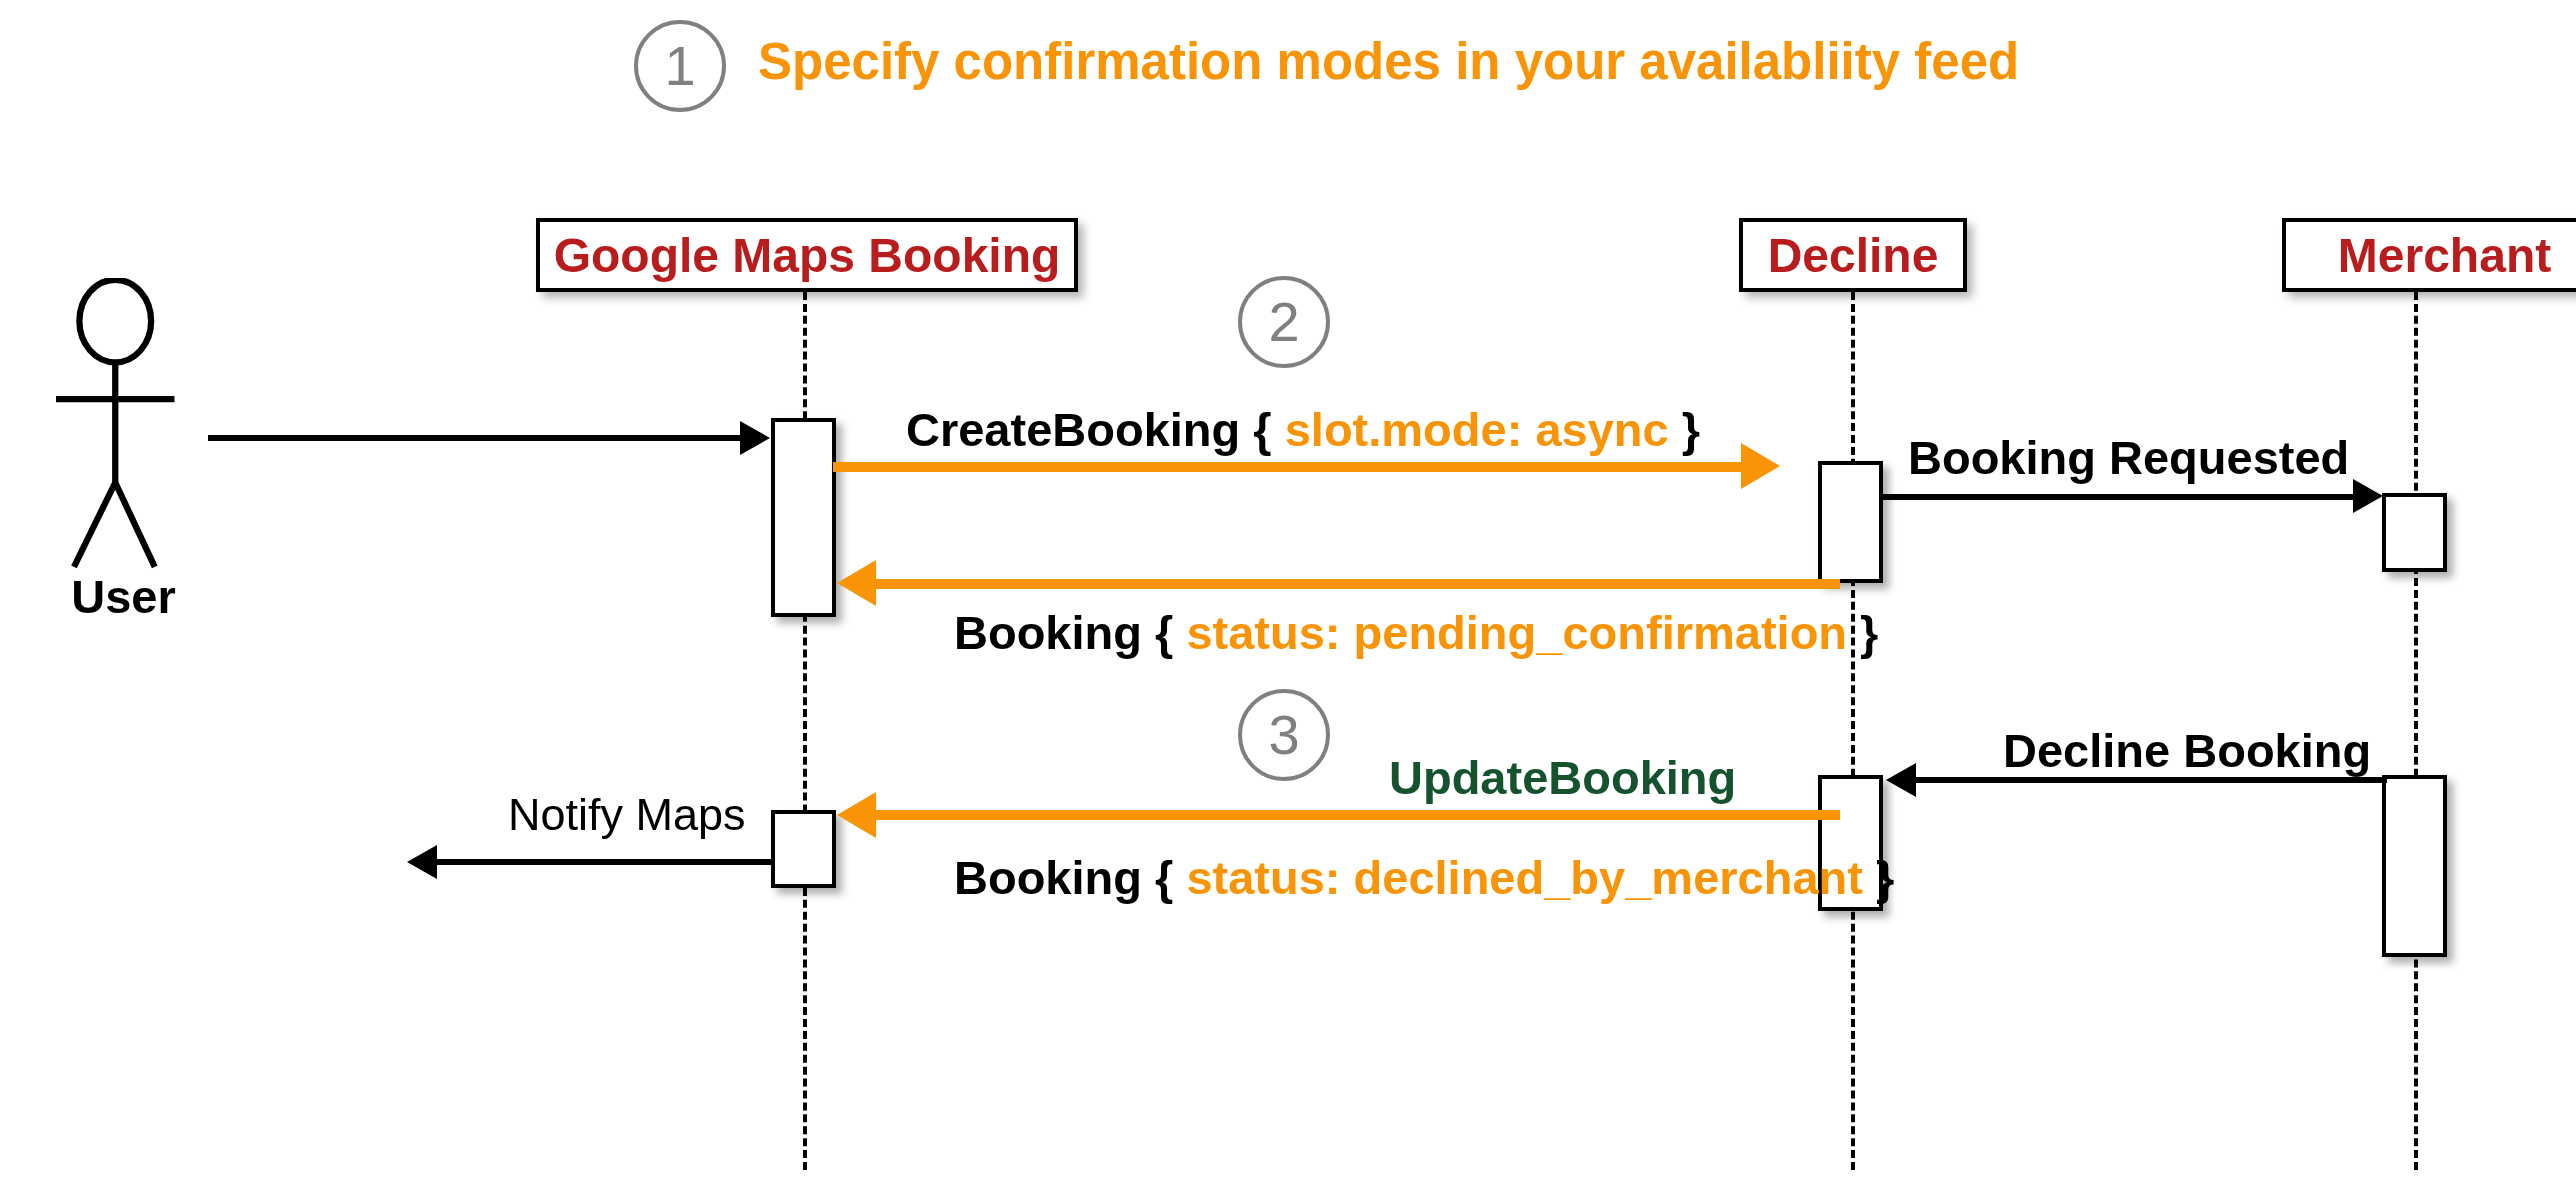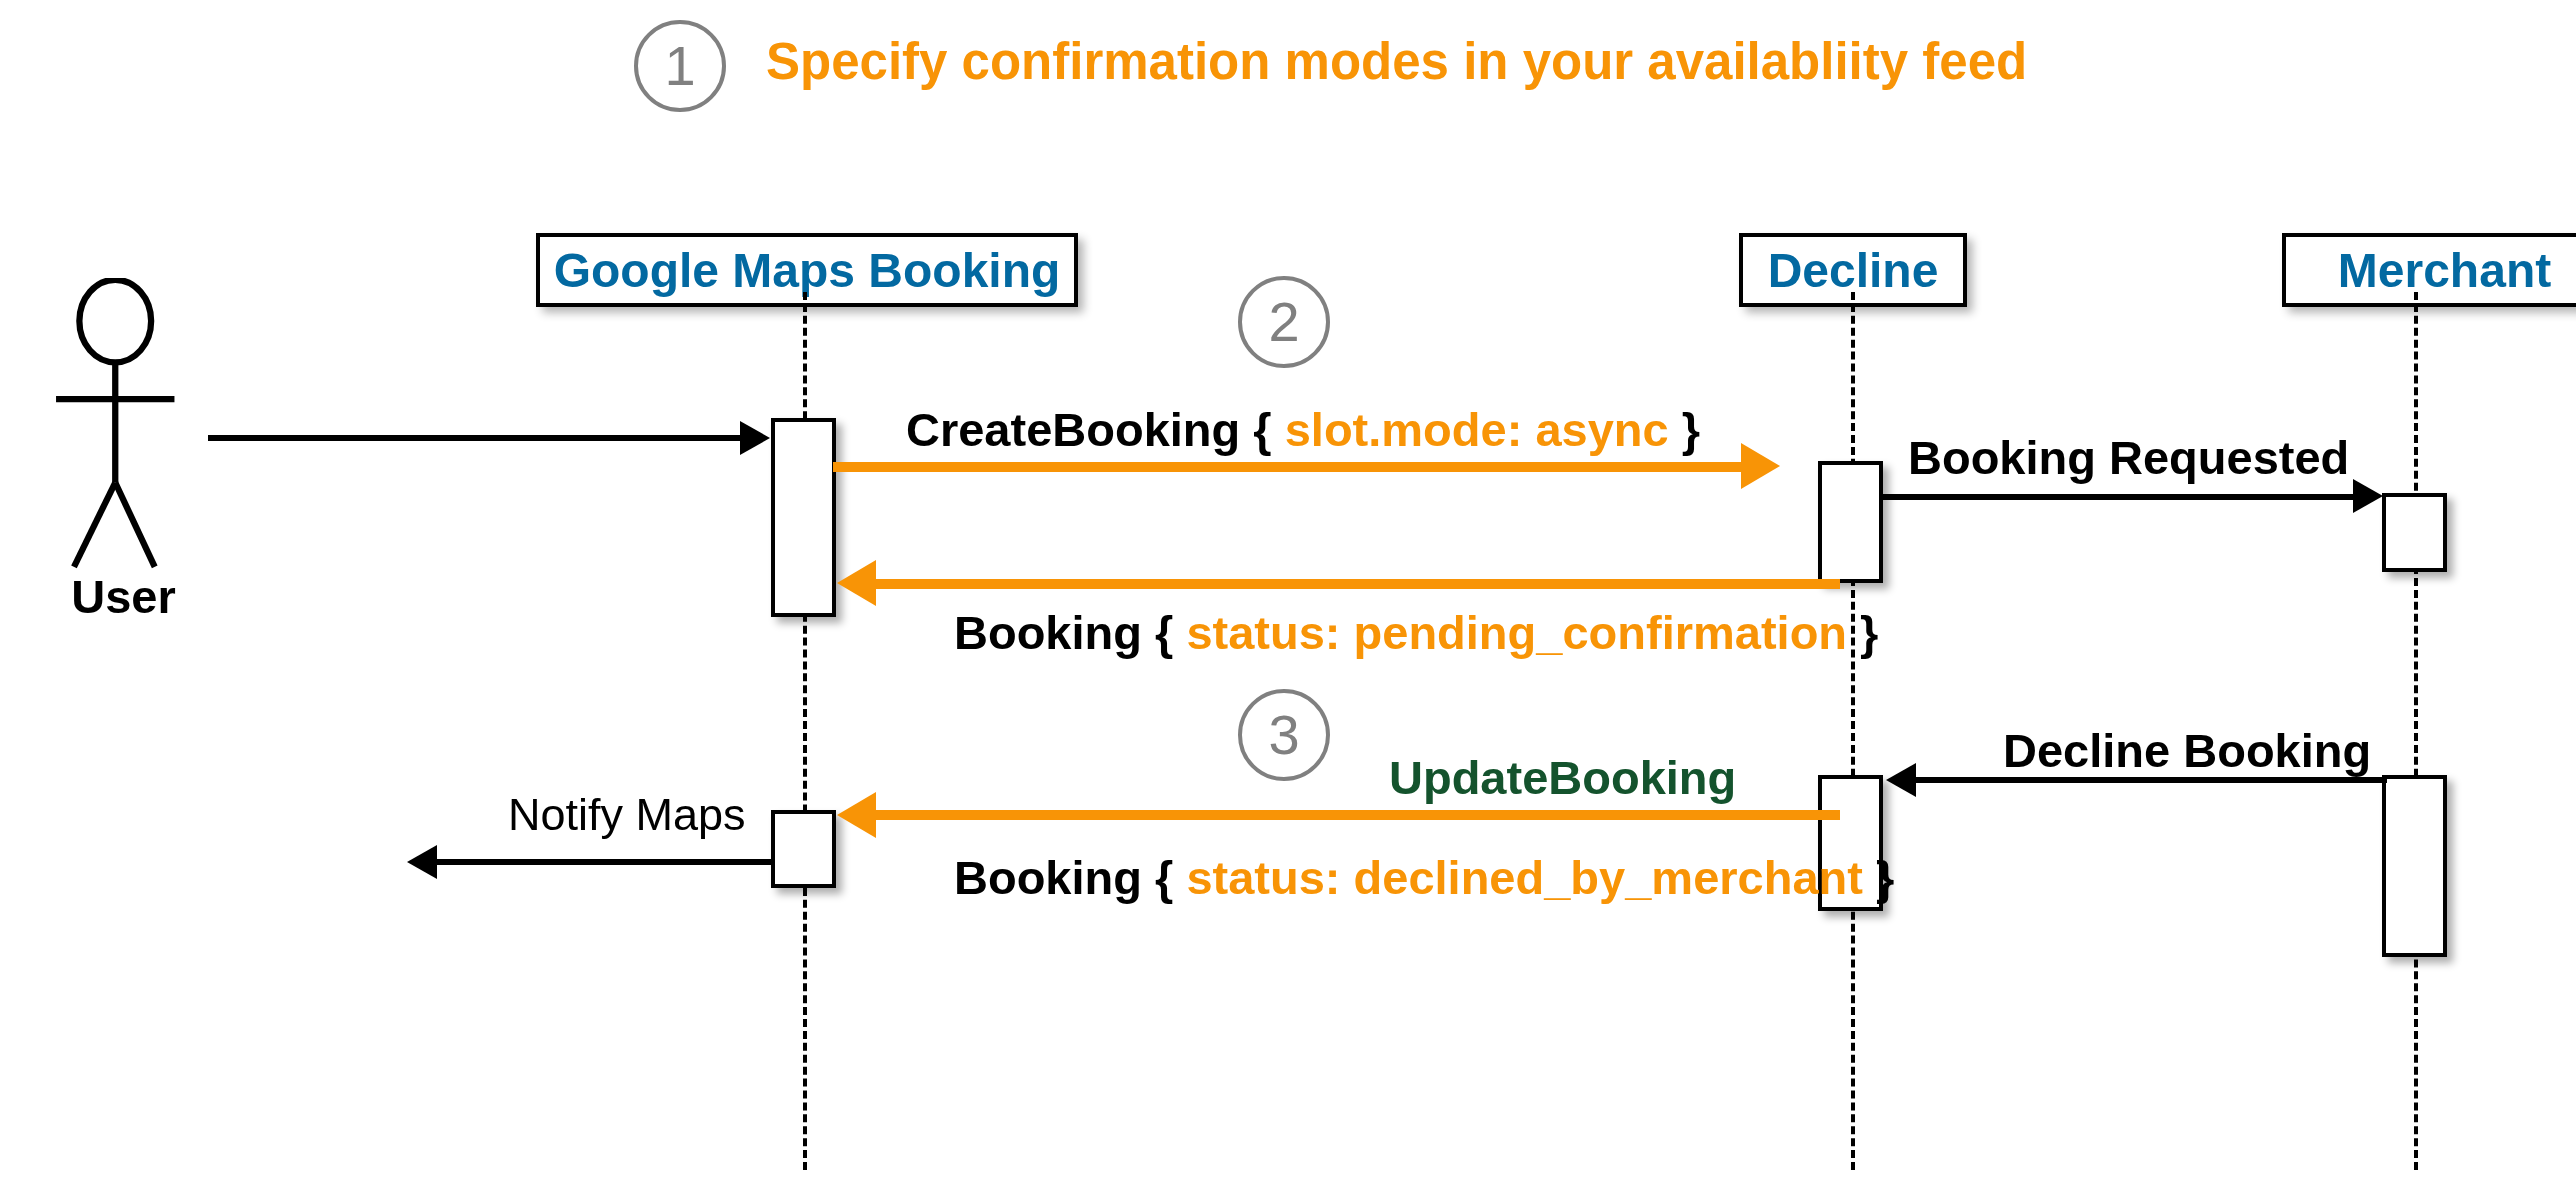"Specify confirmation modes in your" div.title-text { margin-left: 8px -> none }
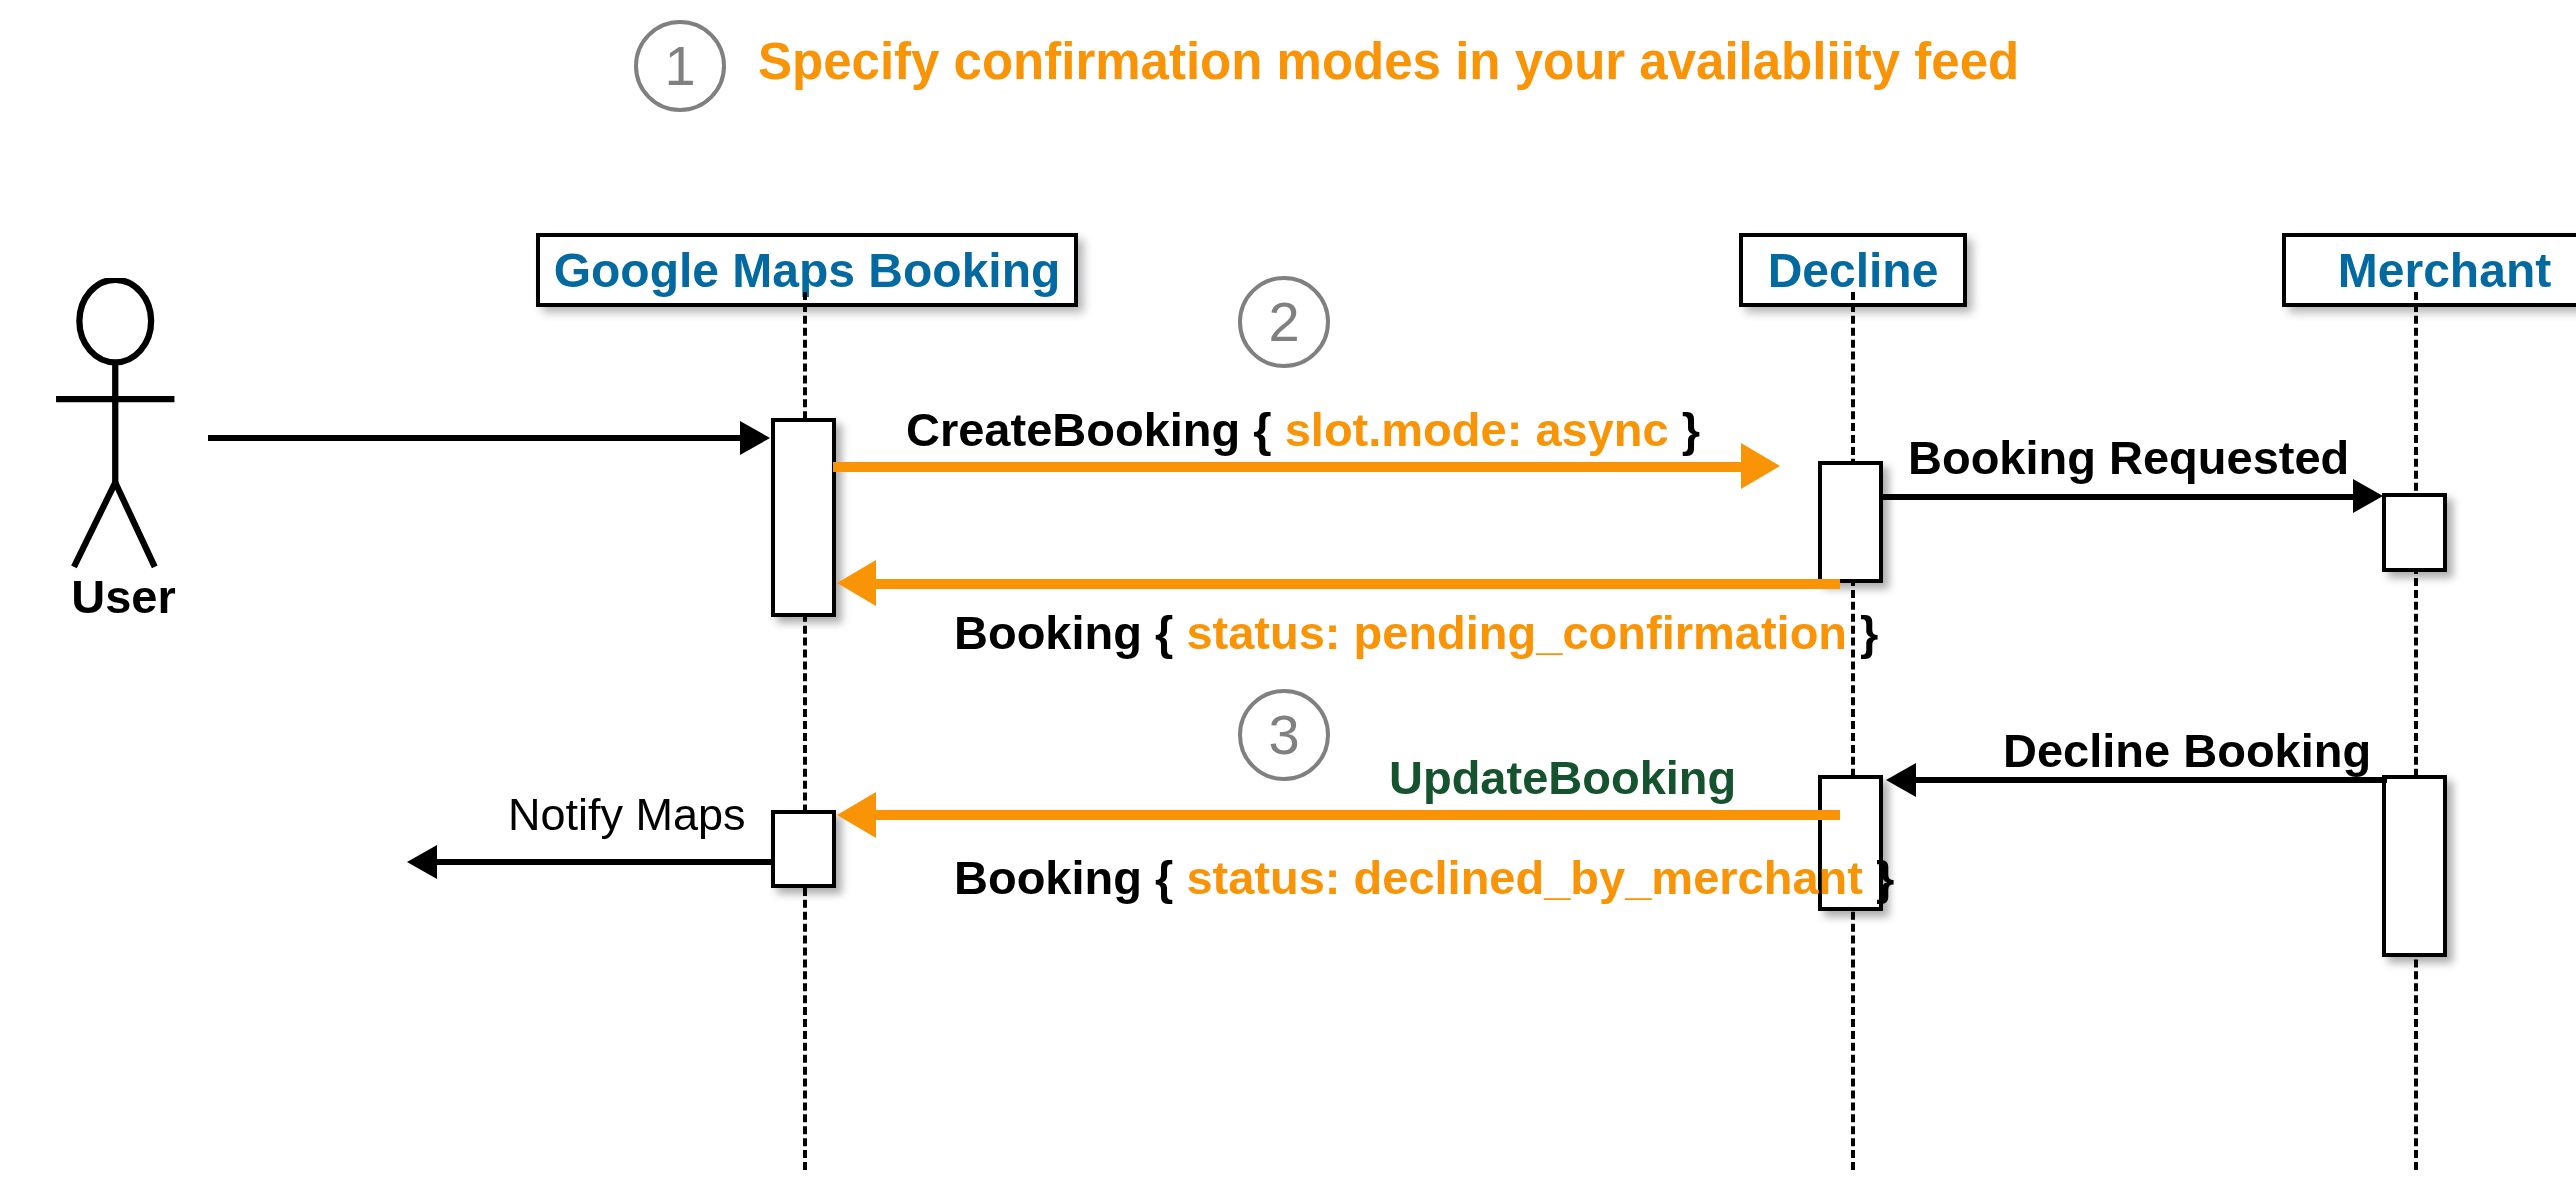"Google Maps Booking" .participant { color: #0369a1 -> #b91c1c; margin-top: 15px -> none }
